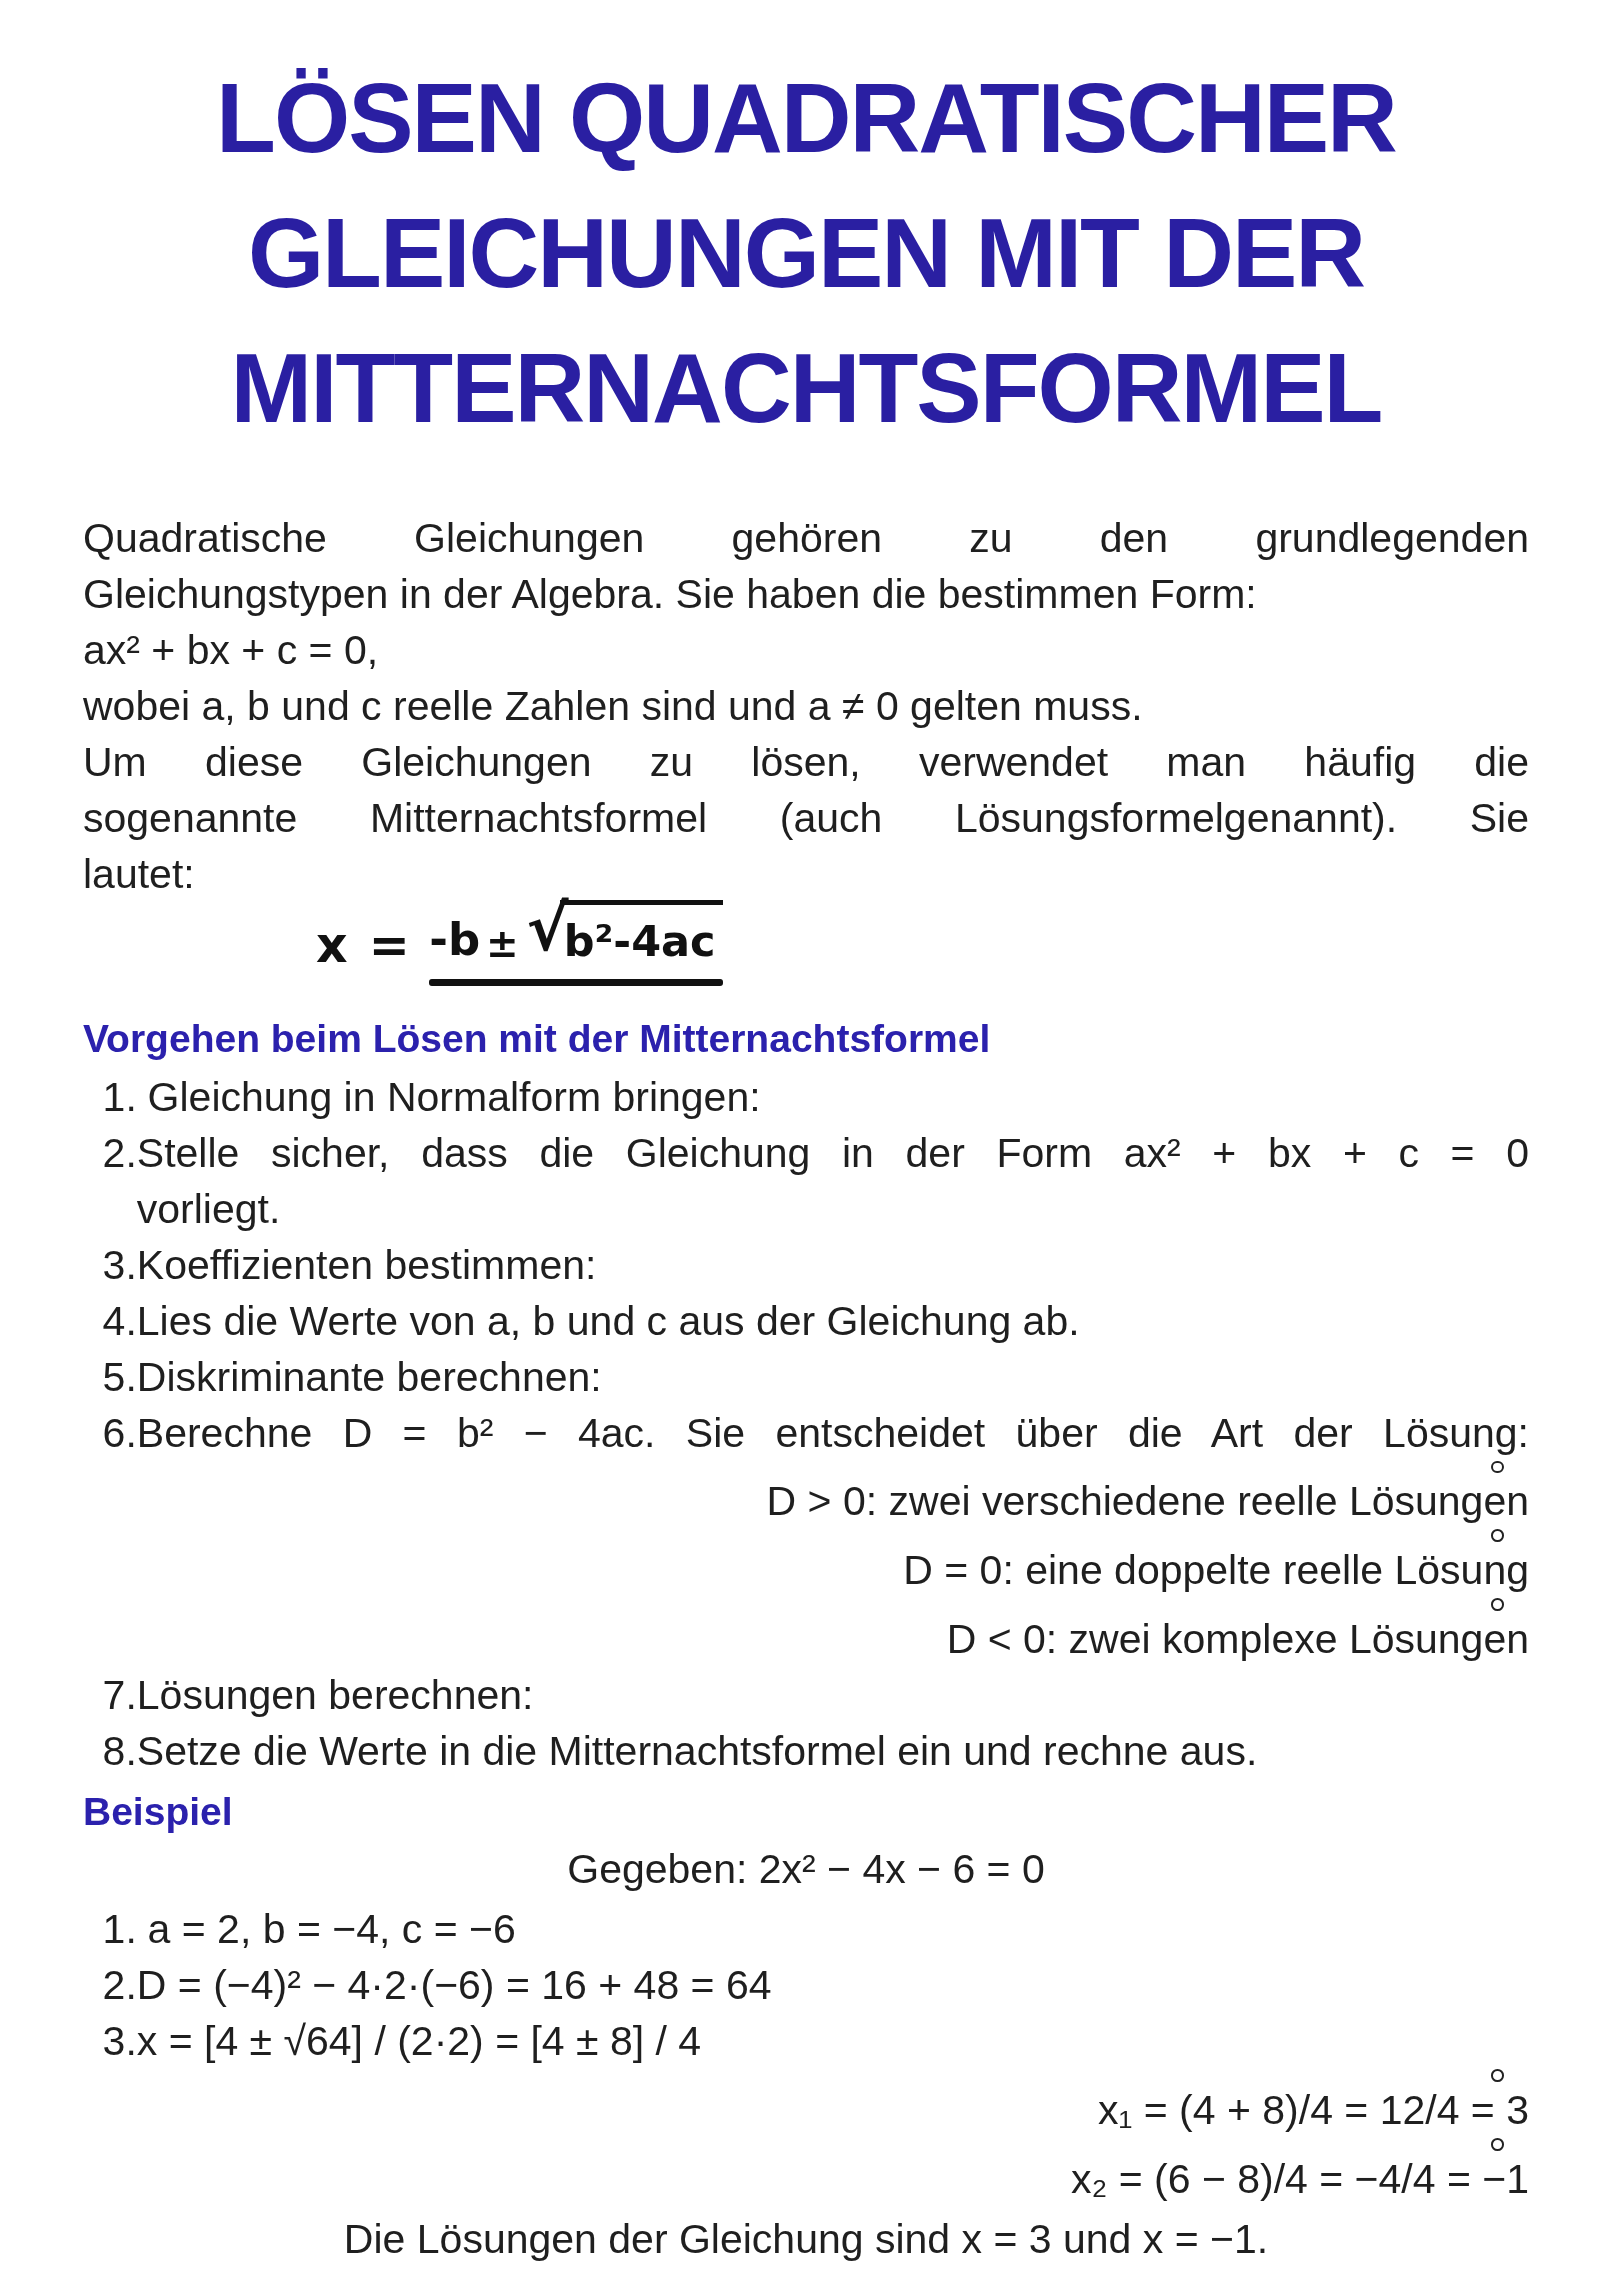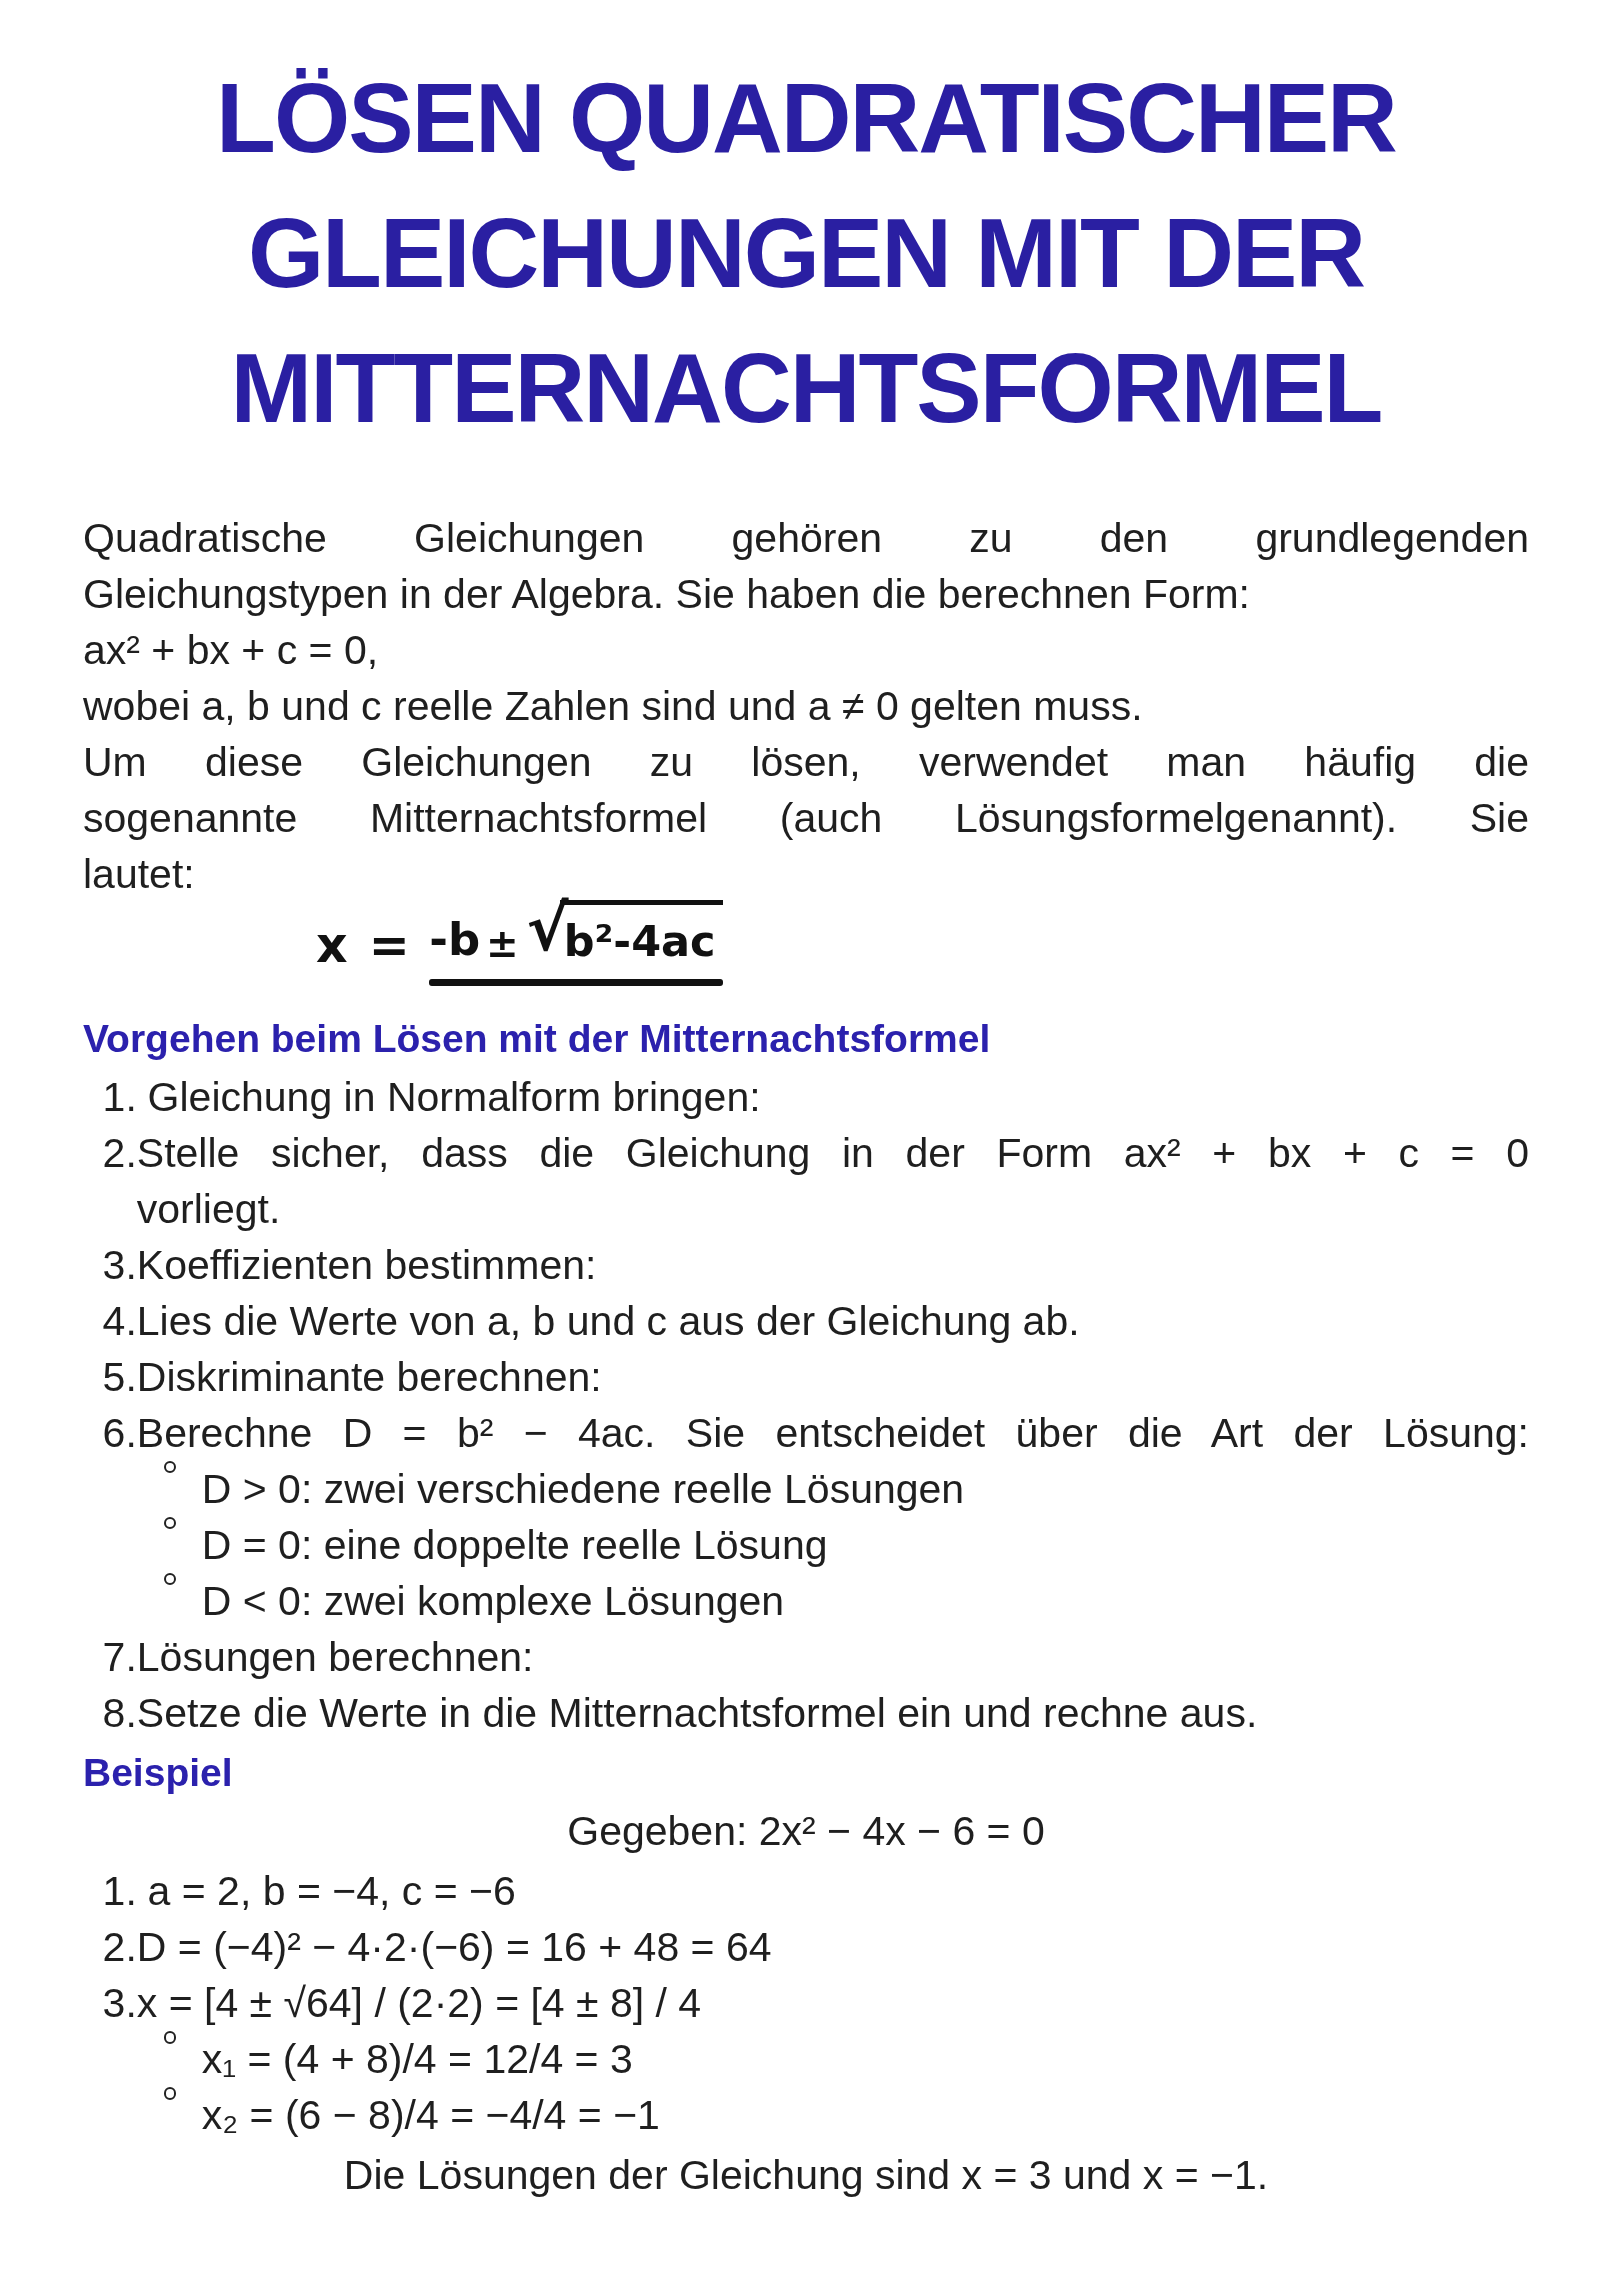"Gleichungstypen in der Algebra. Sie" div.pline { text: berechnen -> bestimmen }
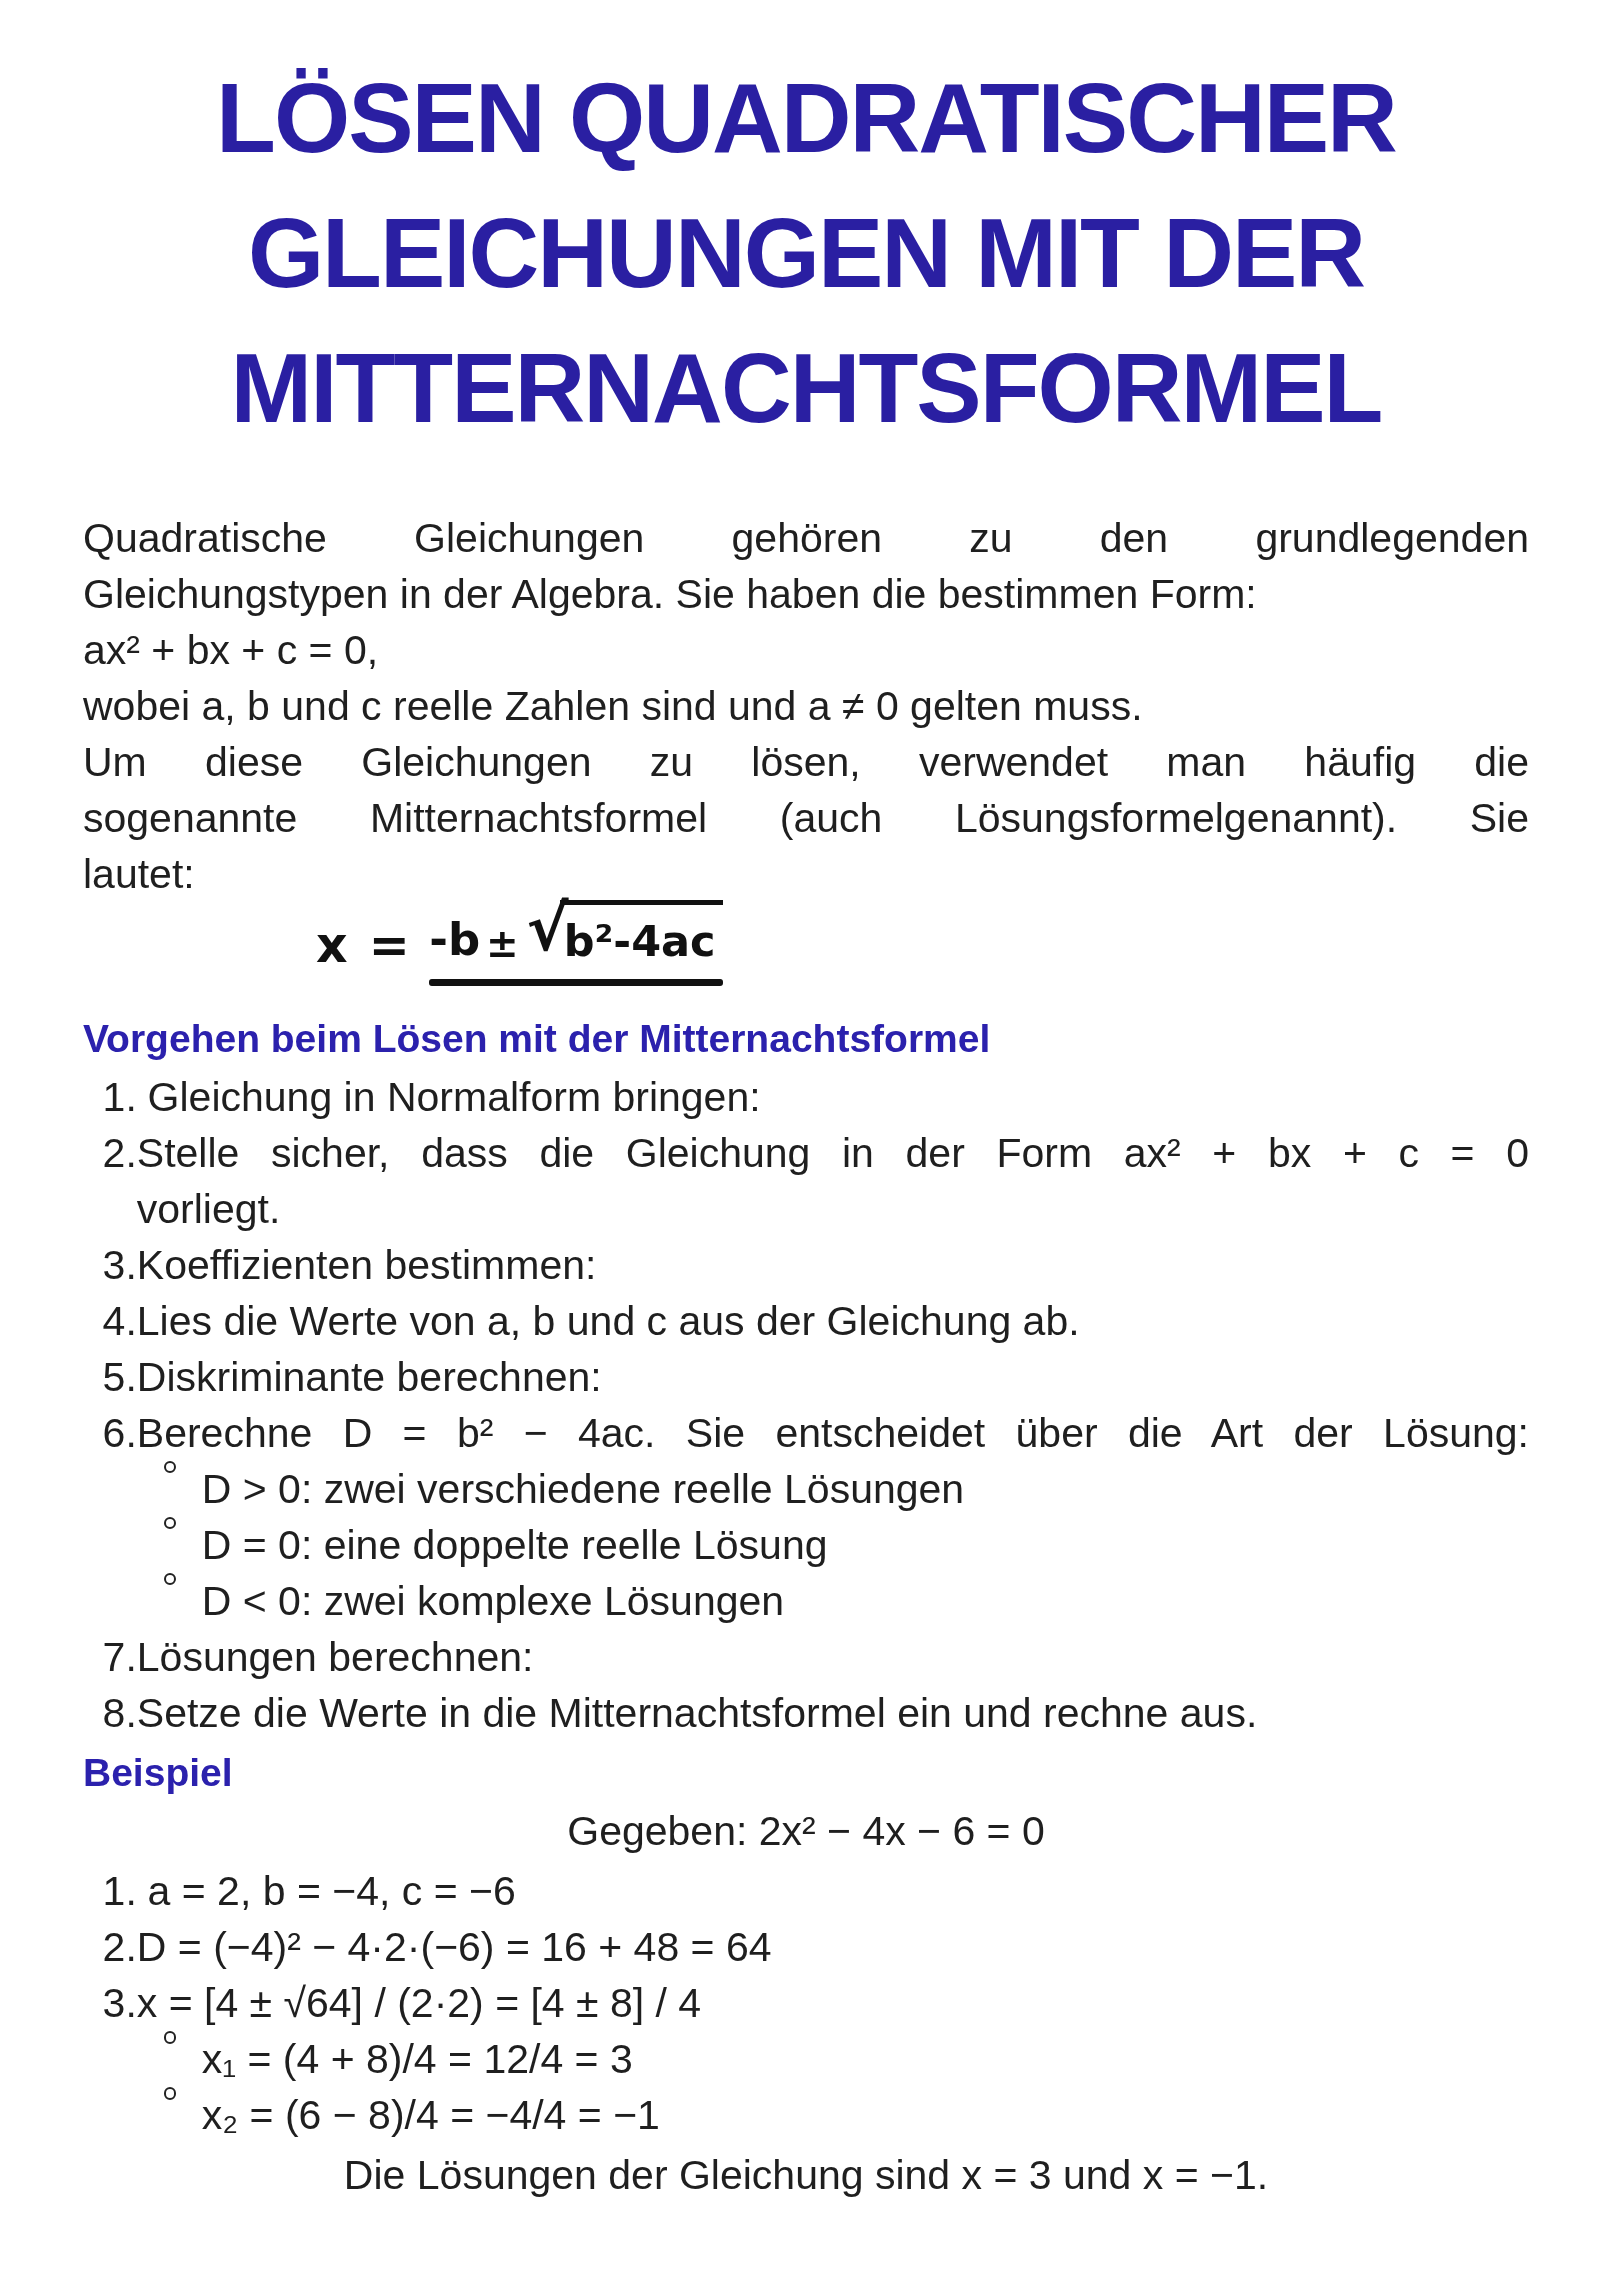"D > 0: zwei verschiedene" .bl { align-items: flex-start -> flex-end; flex-direction: none -> column }
